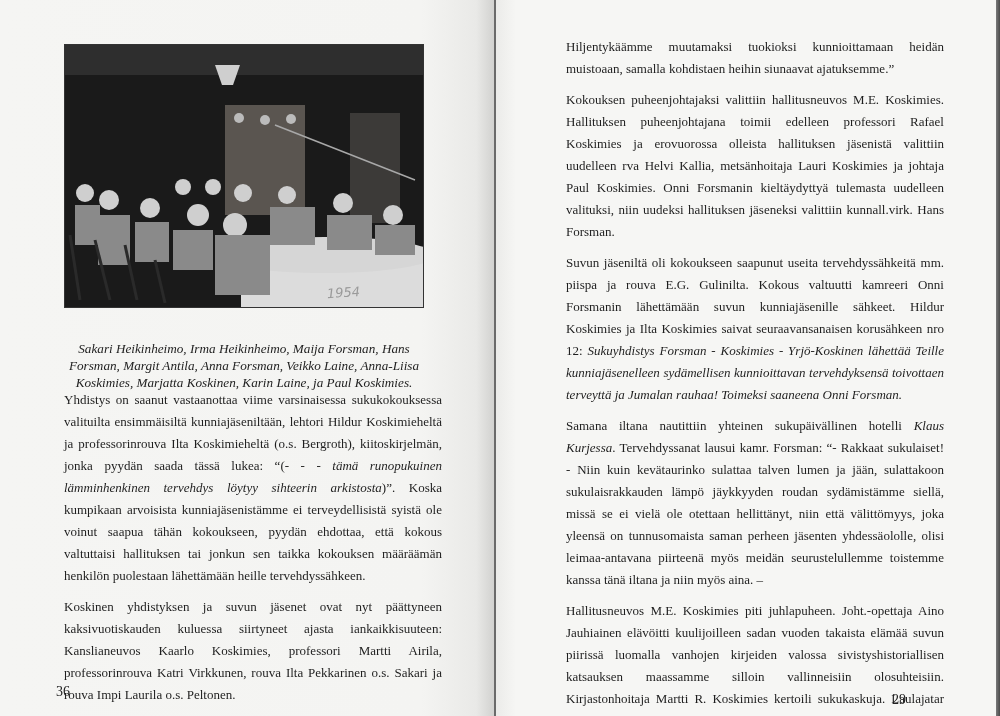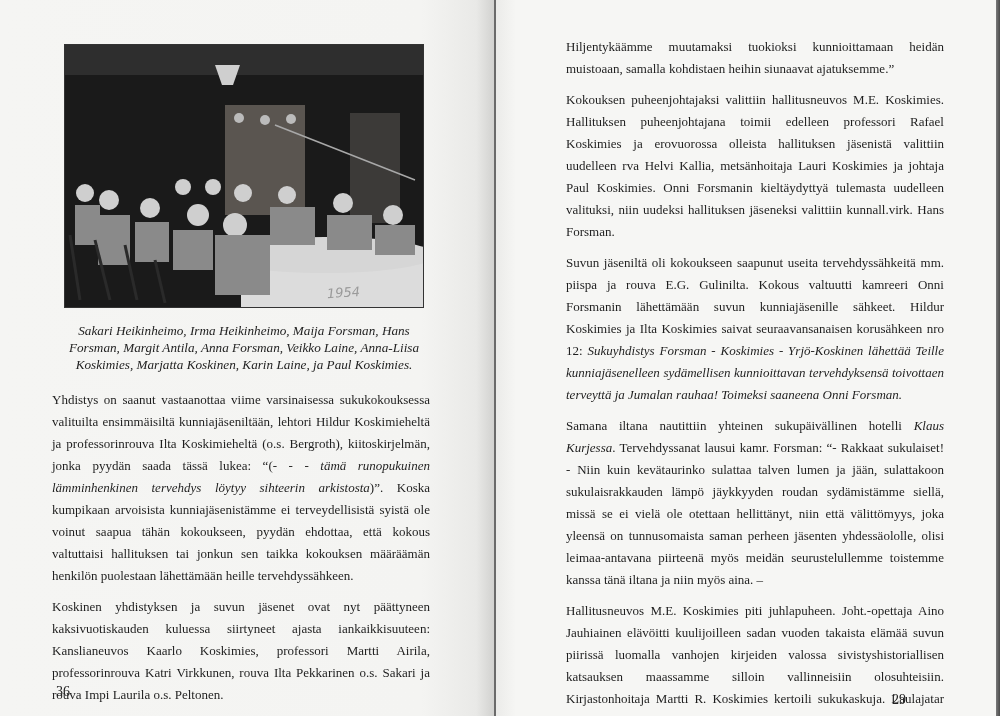"Sakari Heikinheimo, Irma Heikinheimo," .caption { top: 322px -> 340px }
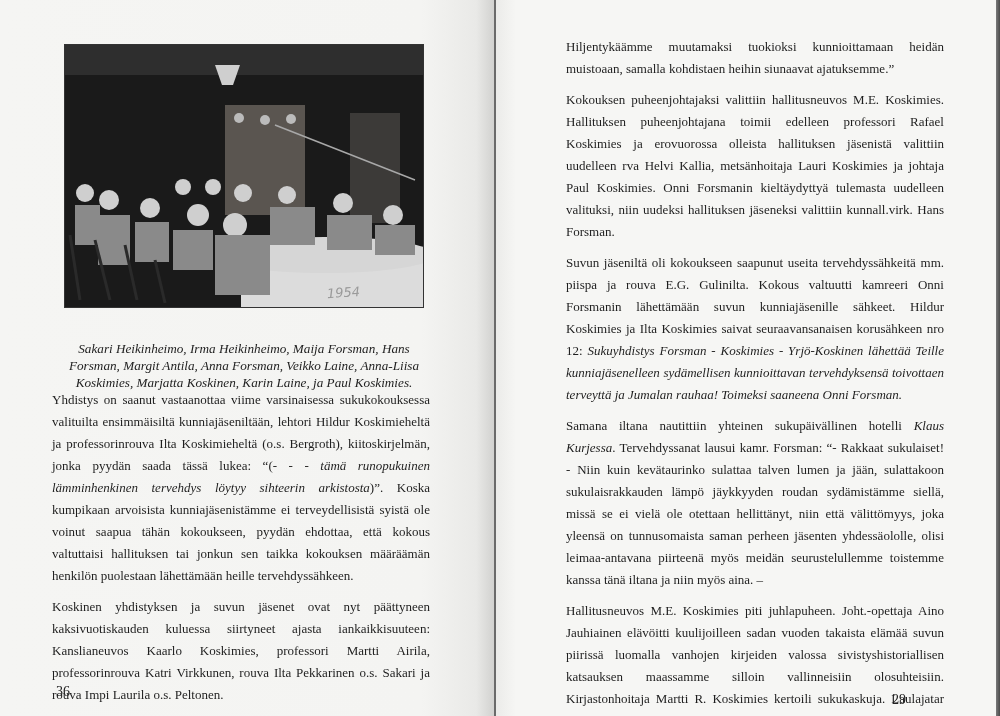"Yhdistys on saanut vastaanottaa viime" .left-text { left: 52px -> 64px }
